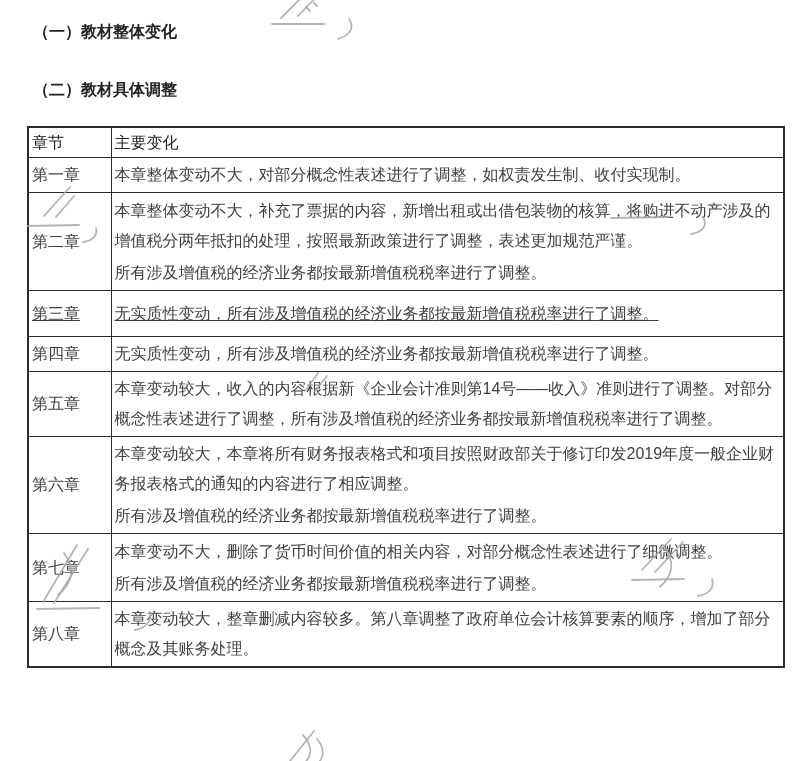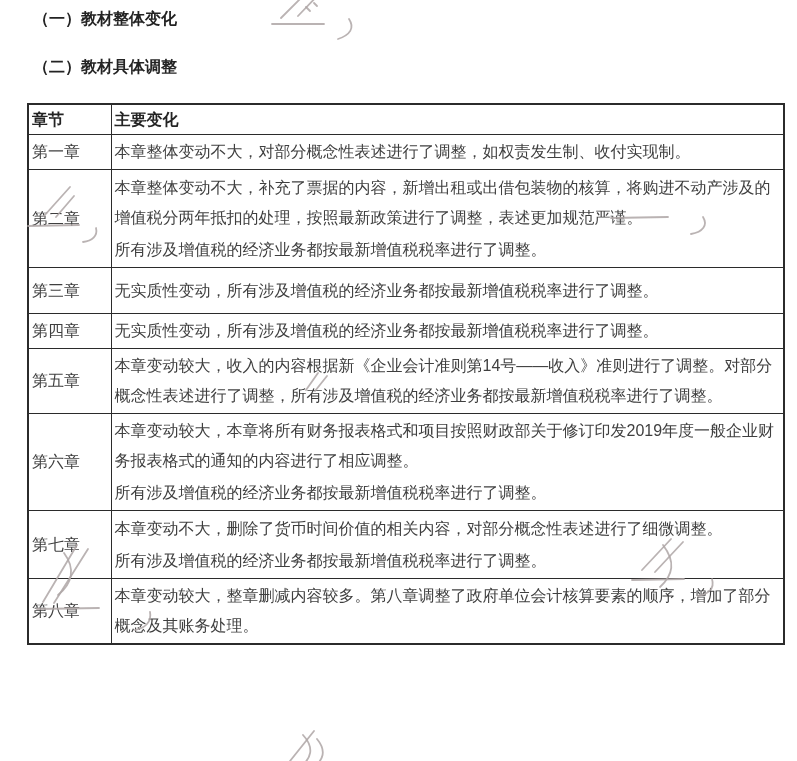"（一）教材整体变化" .doc { padding: 10px 4px 0 1px -> 23px 4px 0 1px }
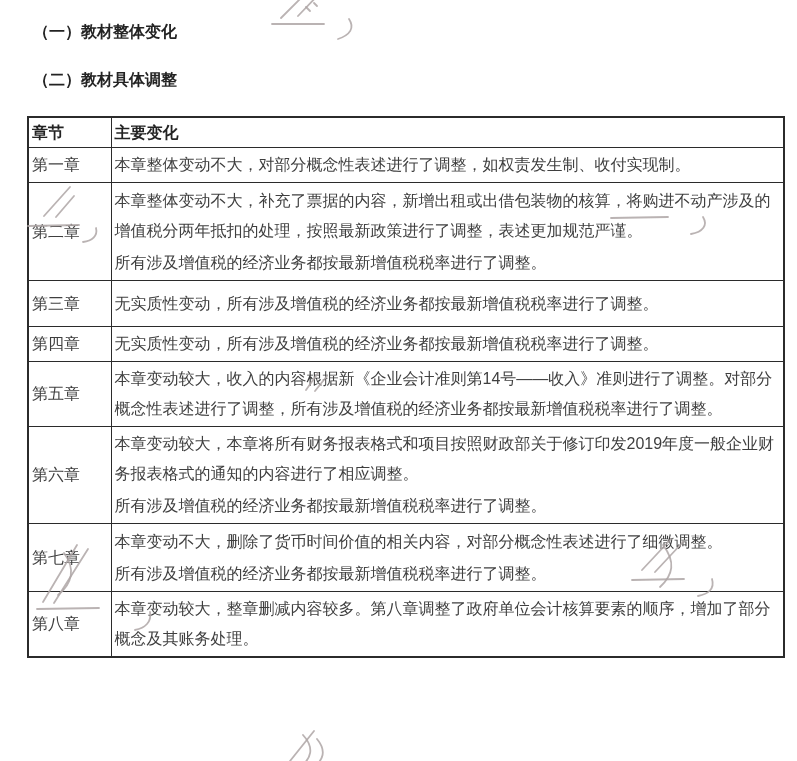"（二）教材具体调整" .sec-heading.second { margin-top: 30px -> 40px }
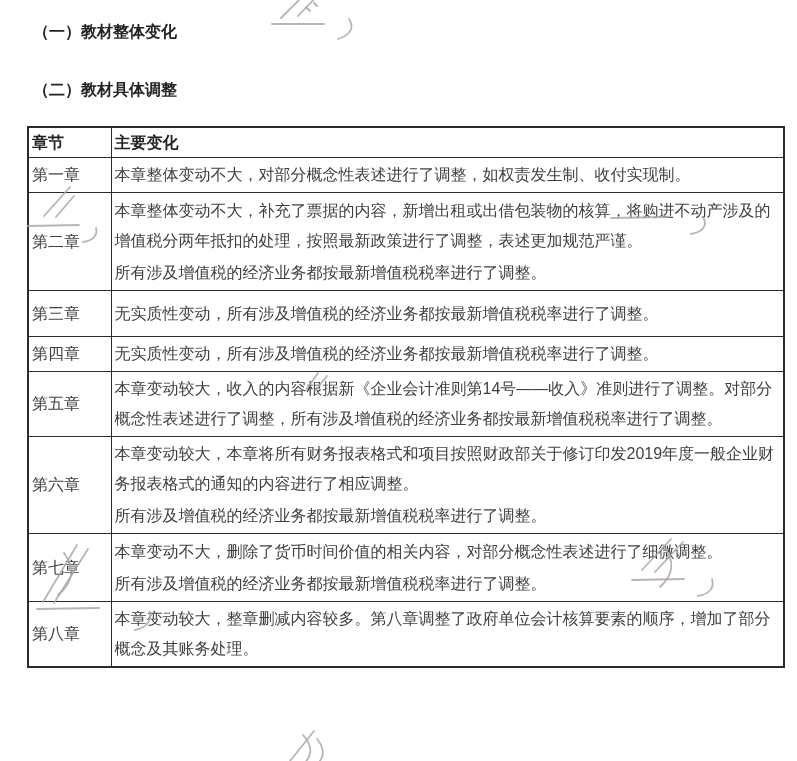"章节" table.chg th { font-weight: bold -> normal }
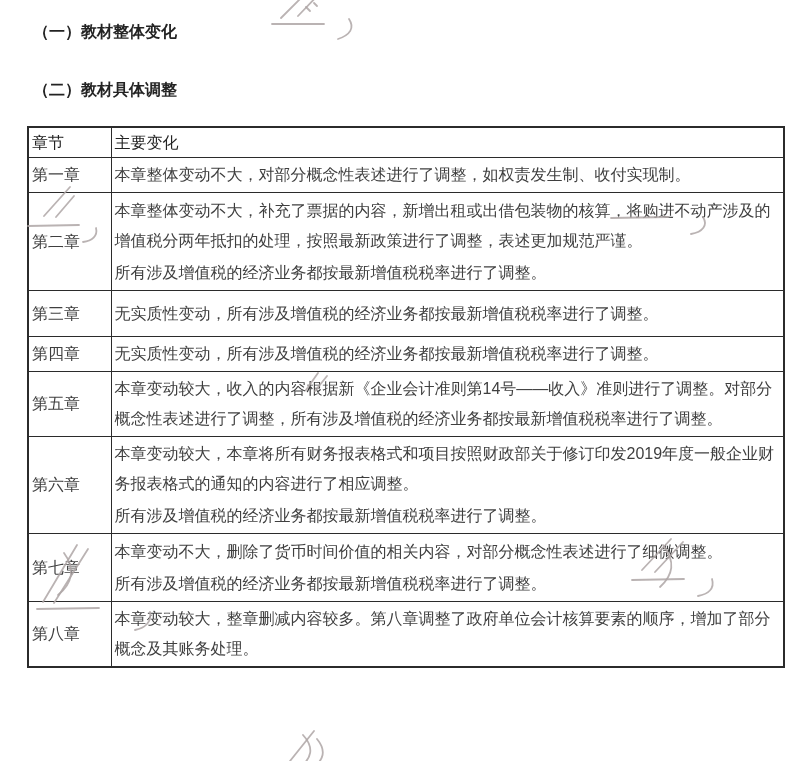"第三章" tr { text-decoration: none -> underline }
